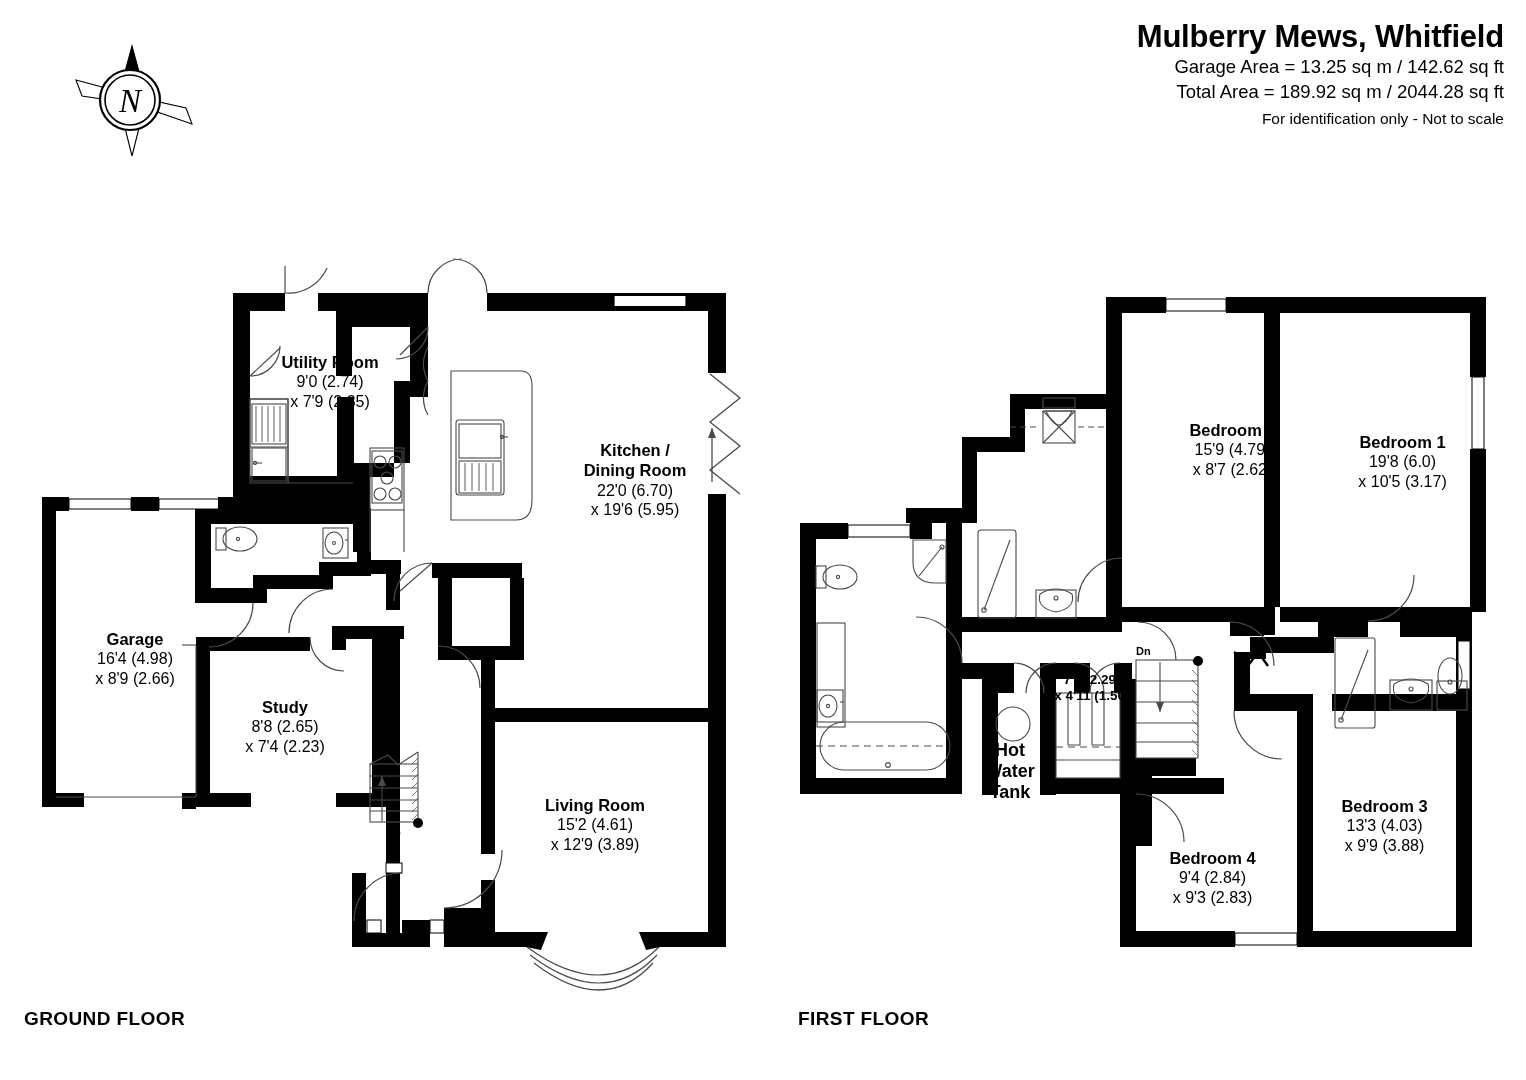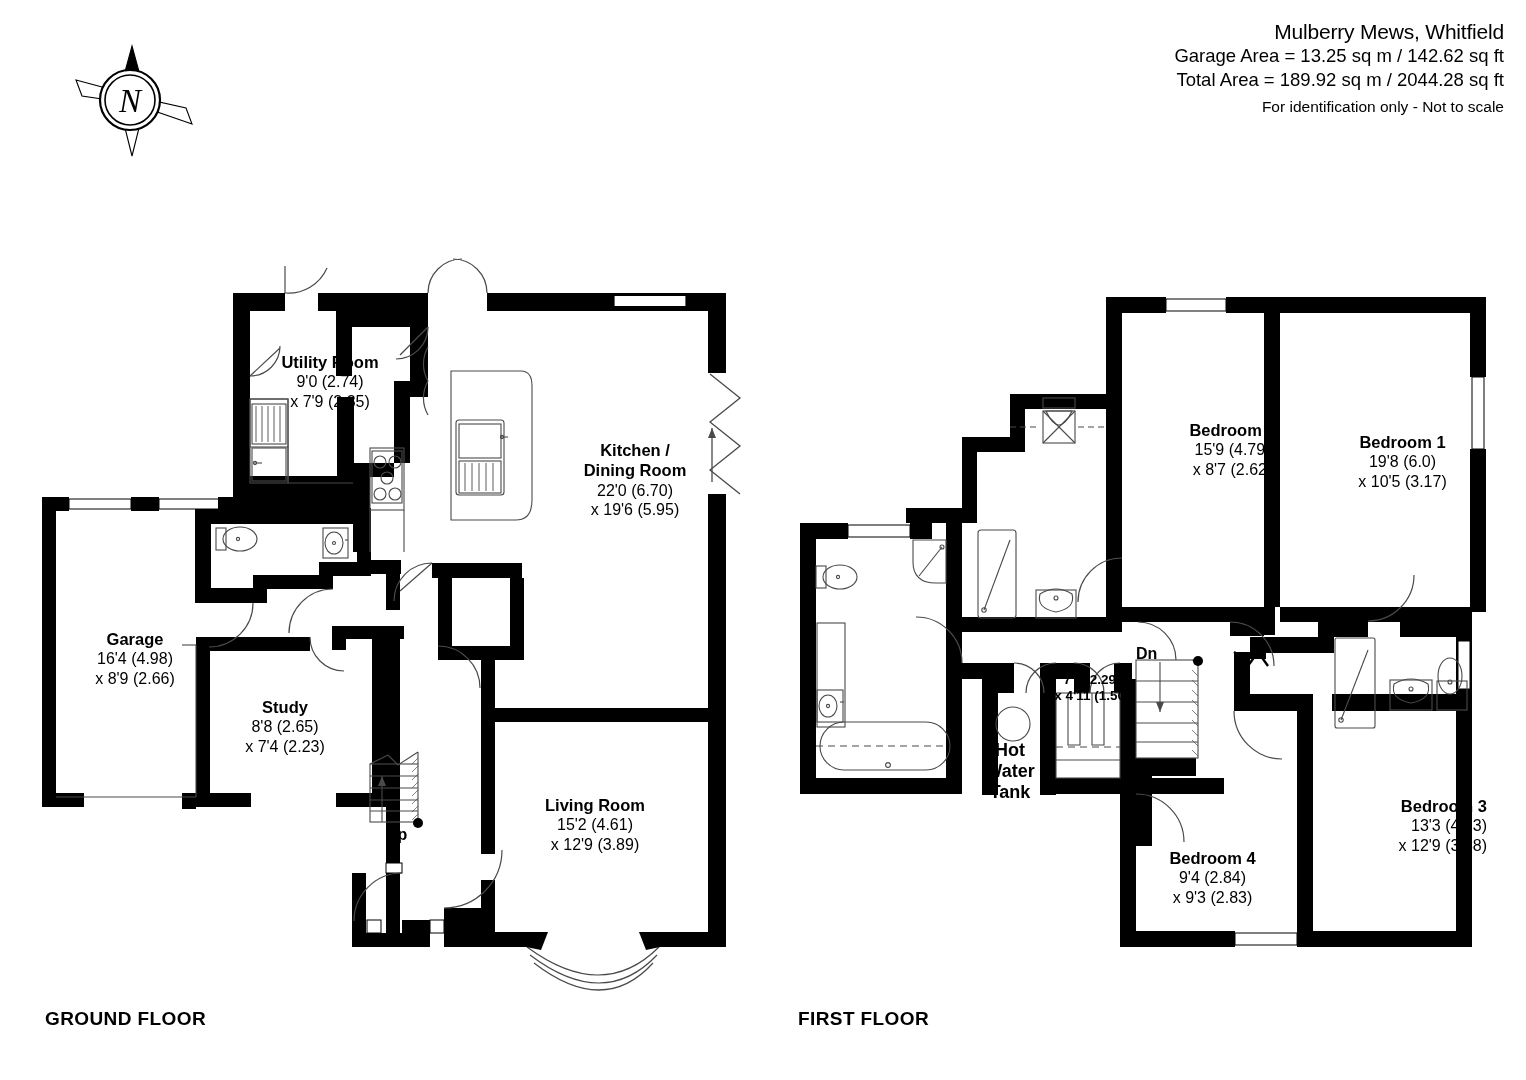"Mulberry Mews, Whitfield" #title { font-size: 21px -> 31px; font-weight: normal -> bold }
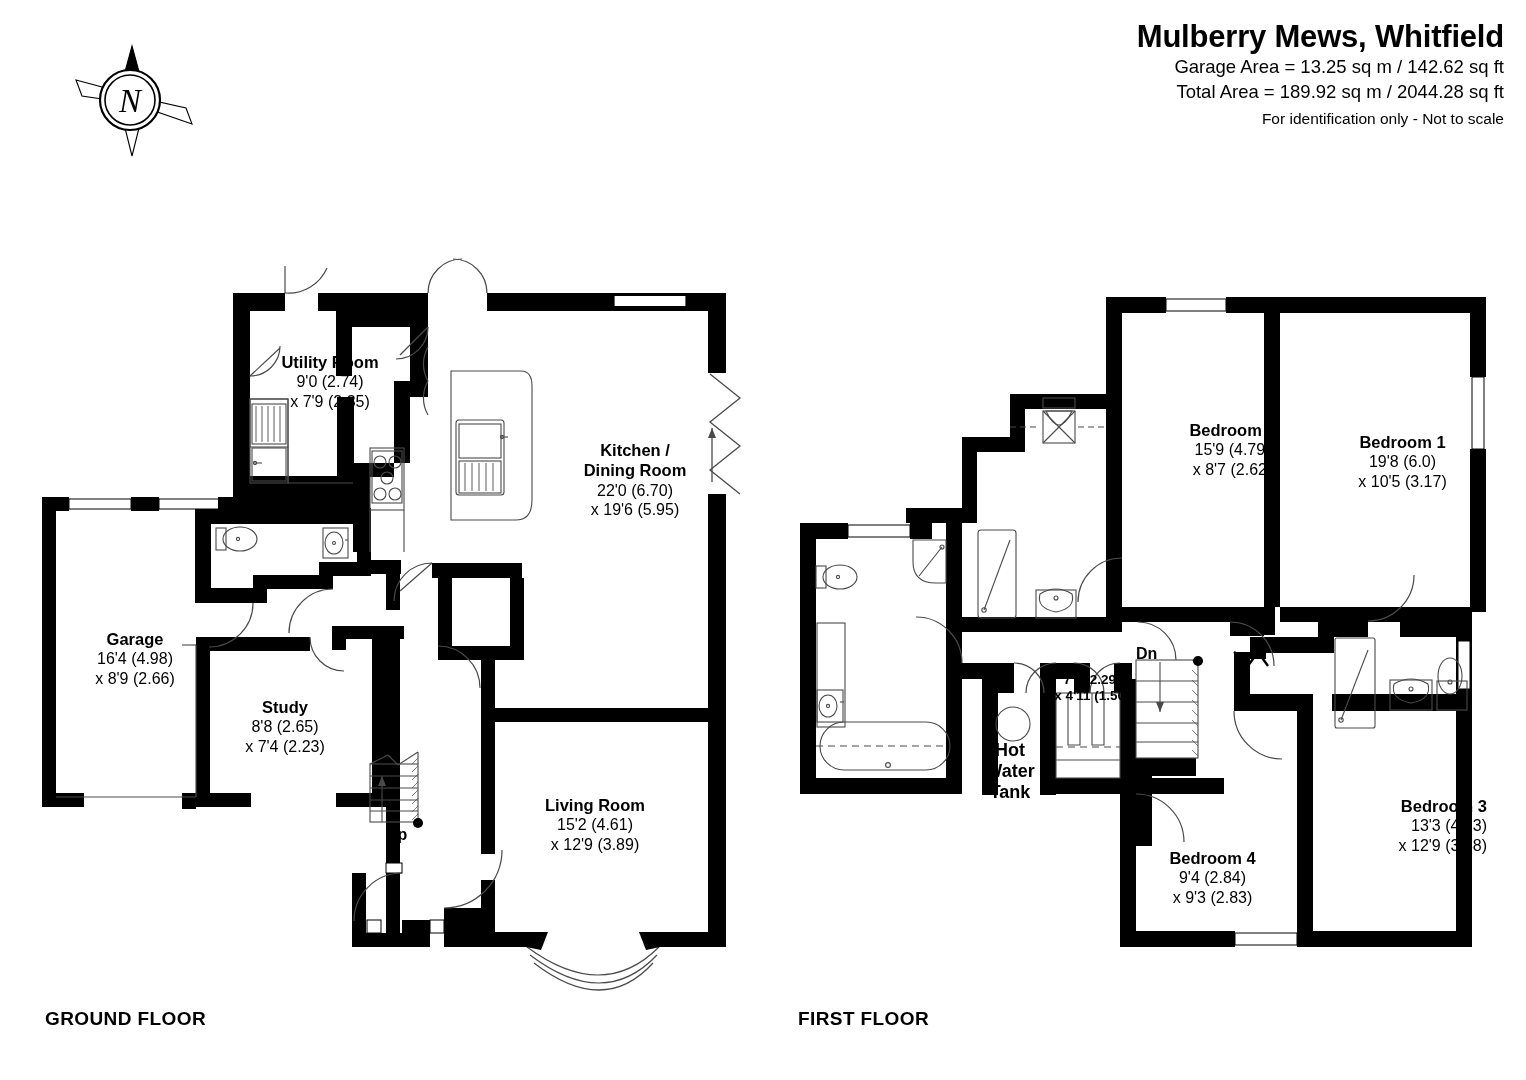"Dn" .updn { font-size: 16px -> 11px }
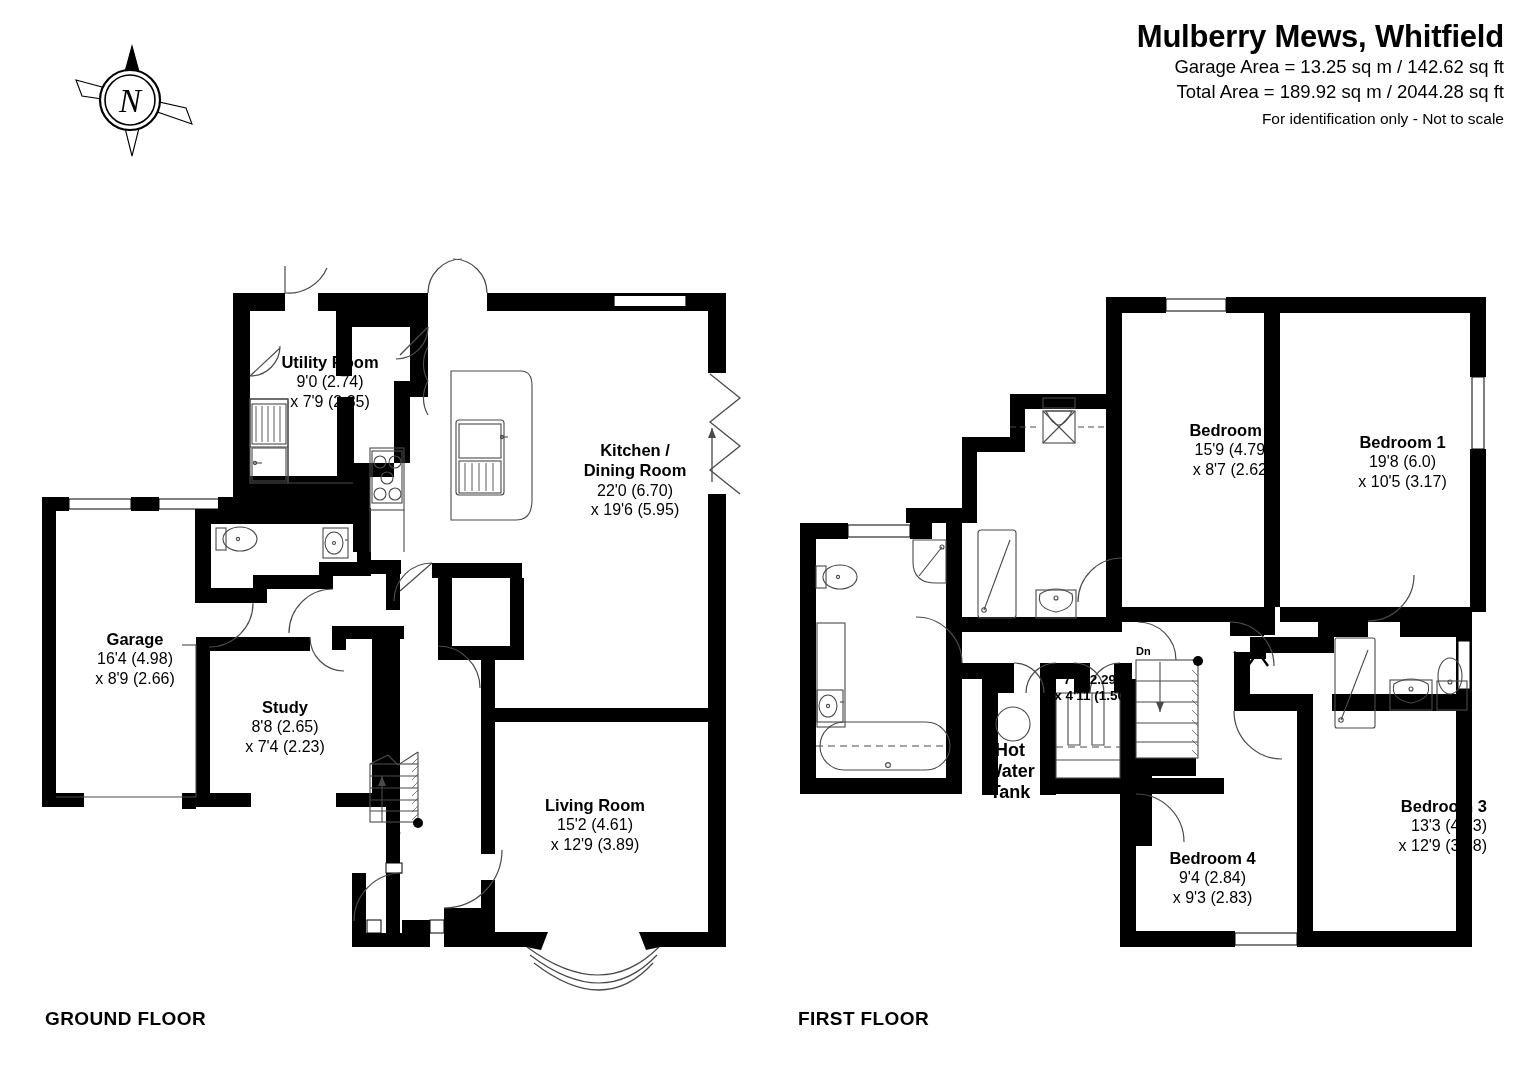"Bedroom 3" div.rlabel { text-align: right -> none }
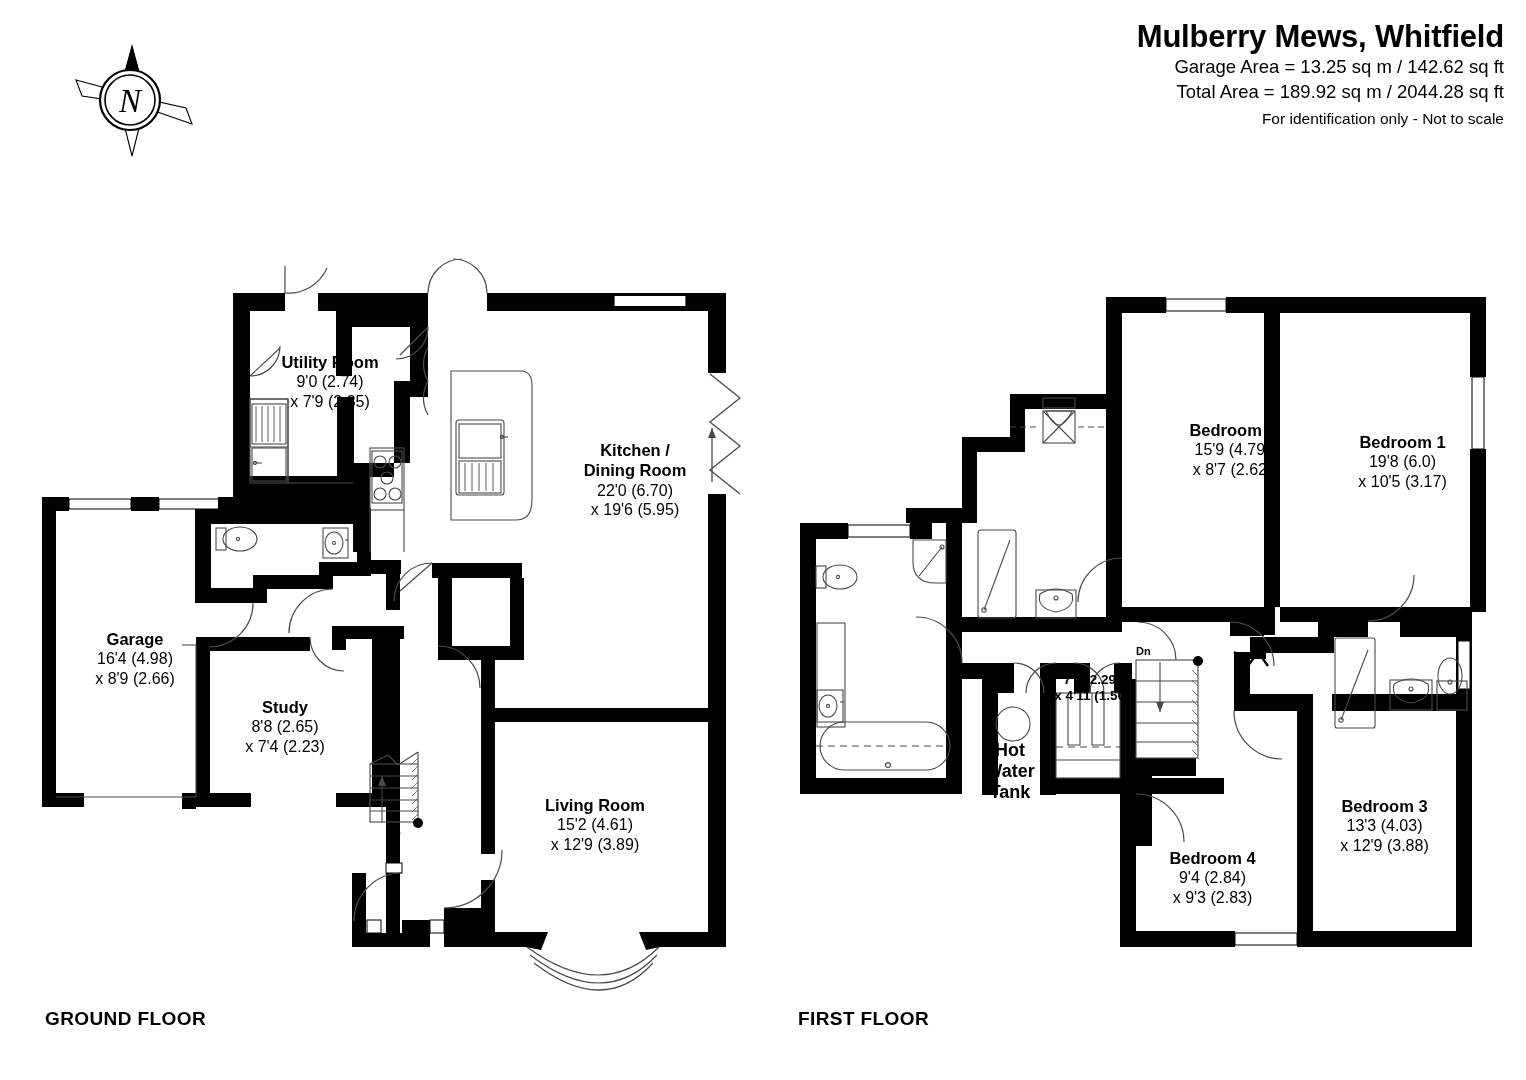"x 12'9 (3.88)" div.rdim { text: 12'9 -> 9'9 }
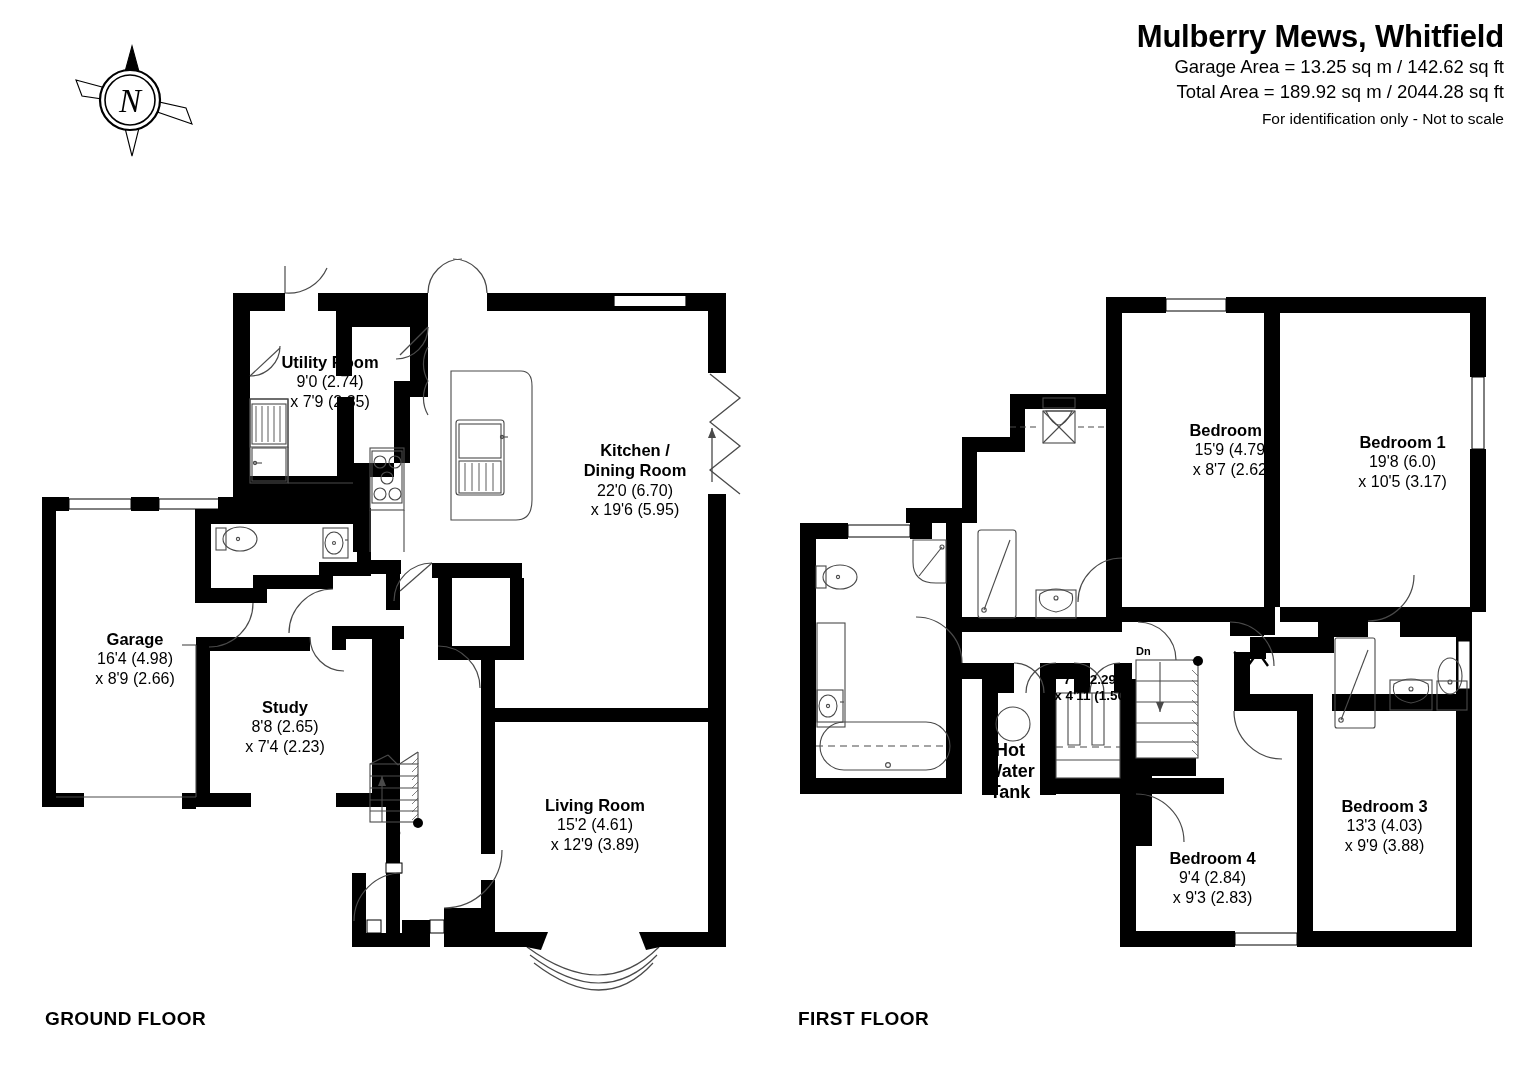"GROUND FLOOR" #cap-ground { left: 45px -> 24px }
